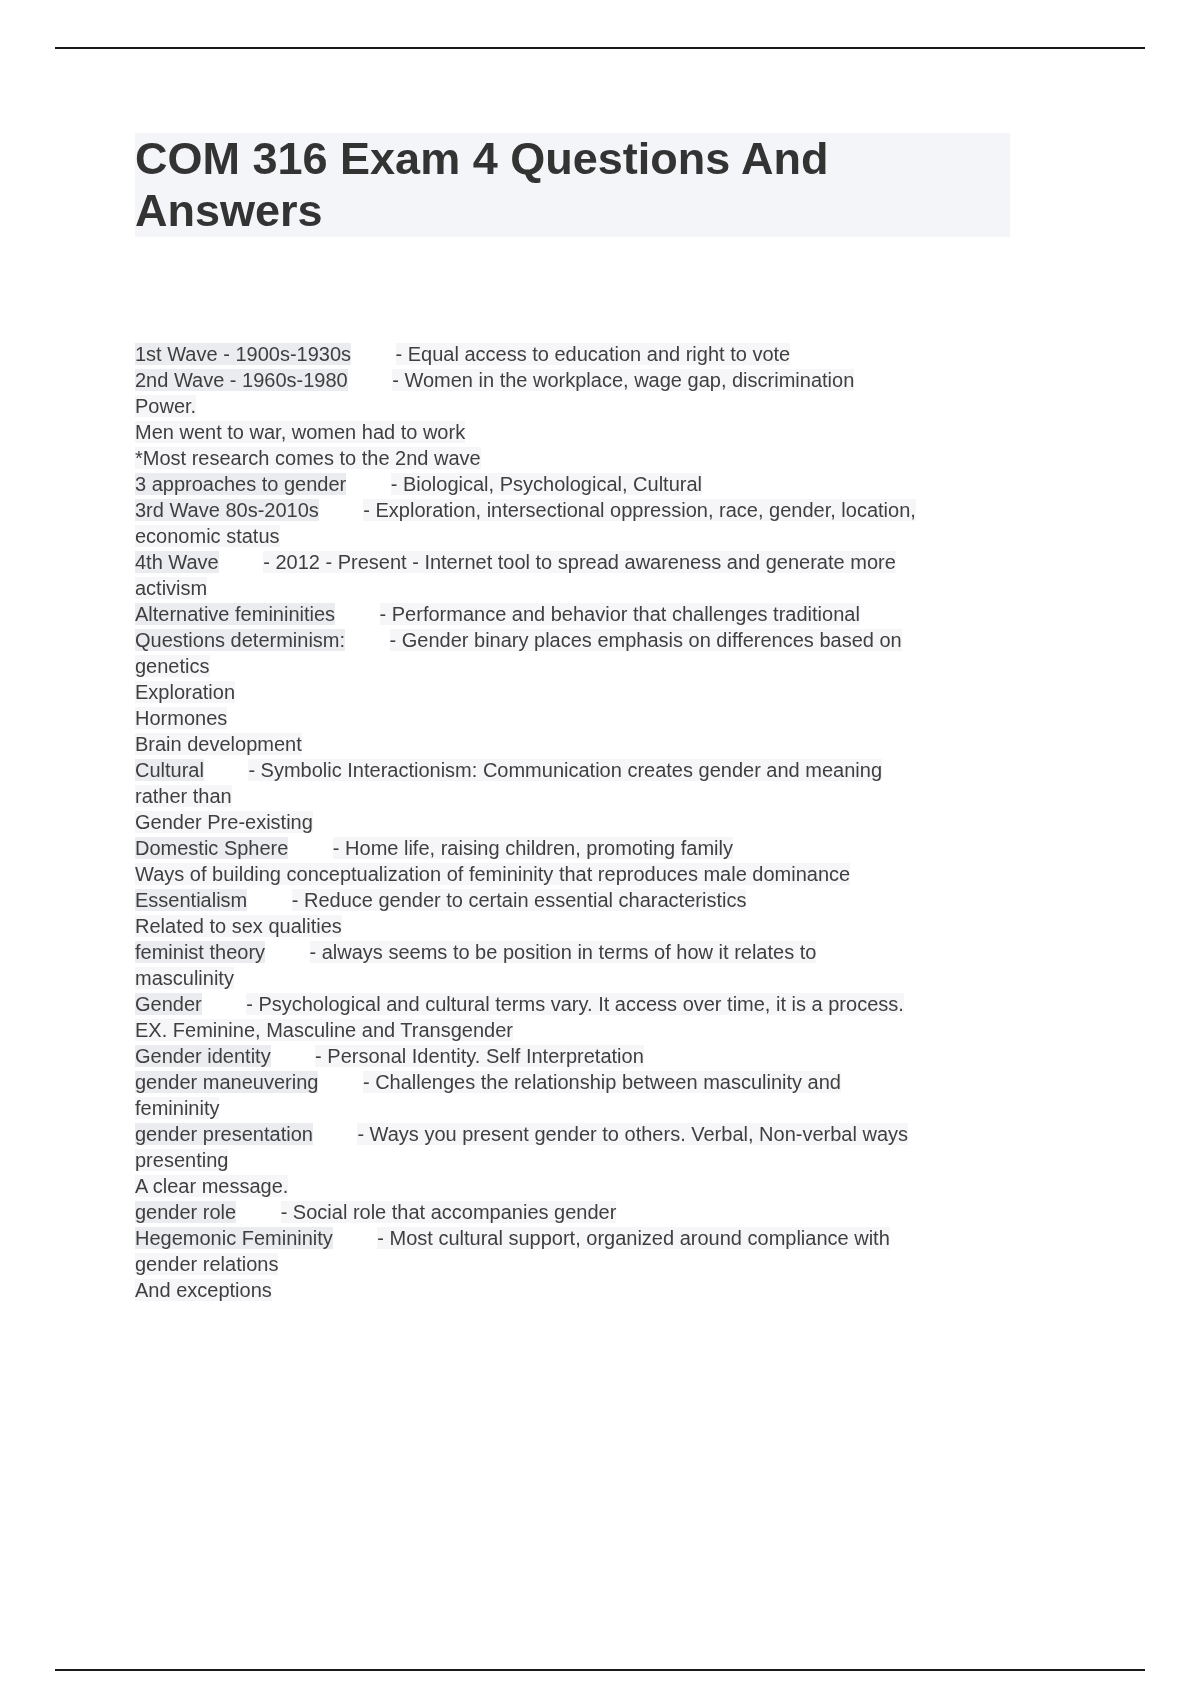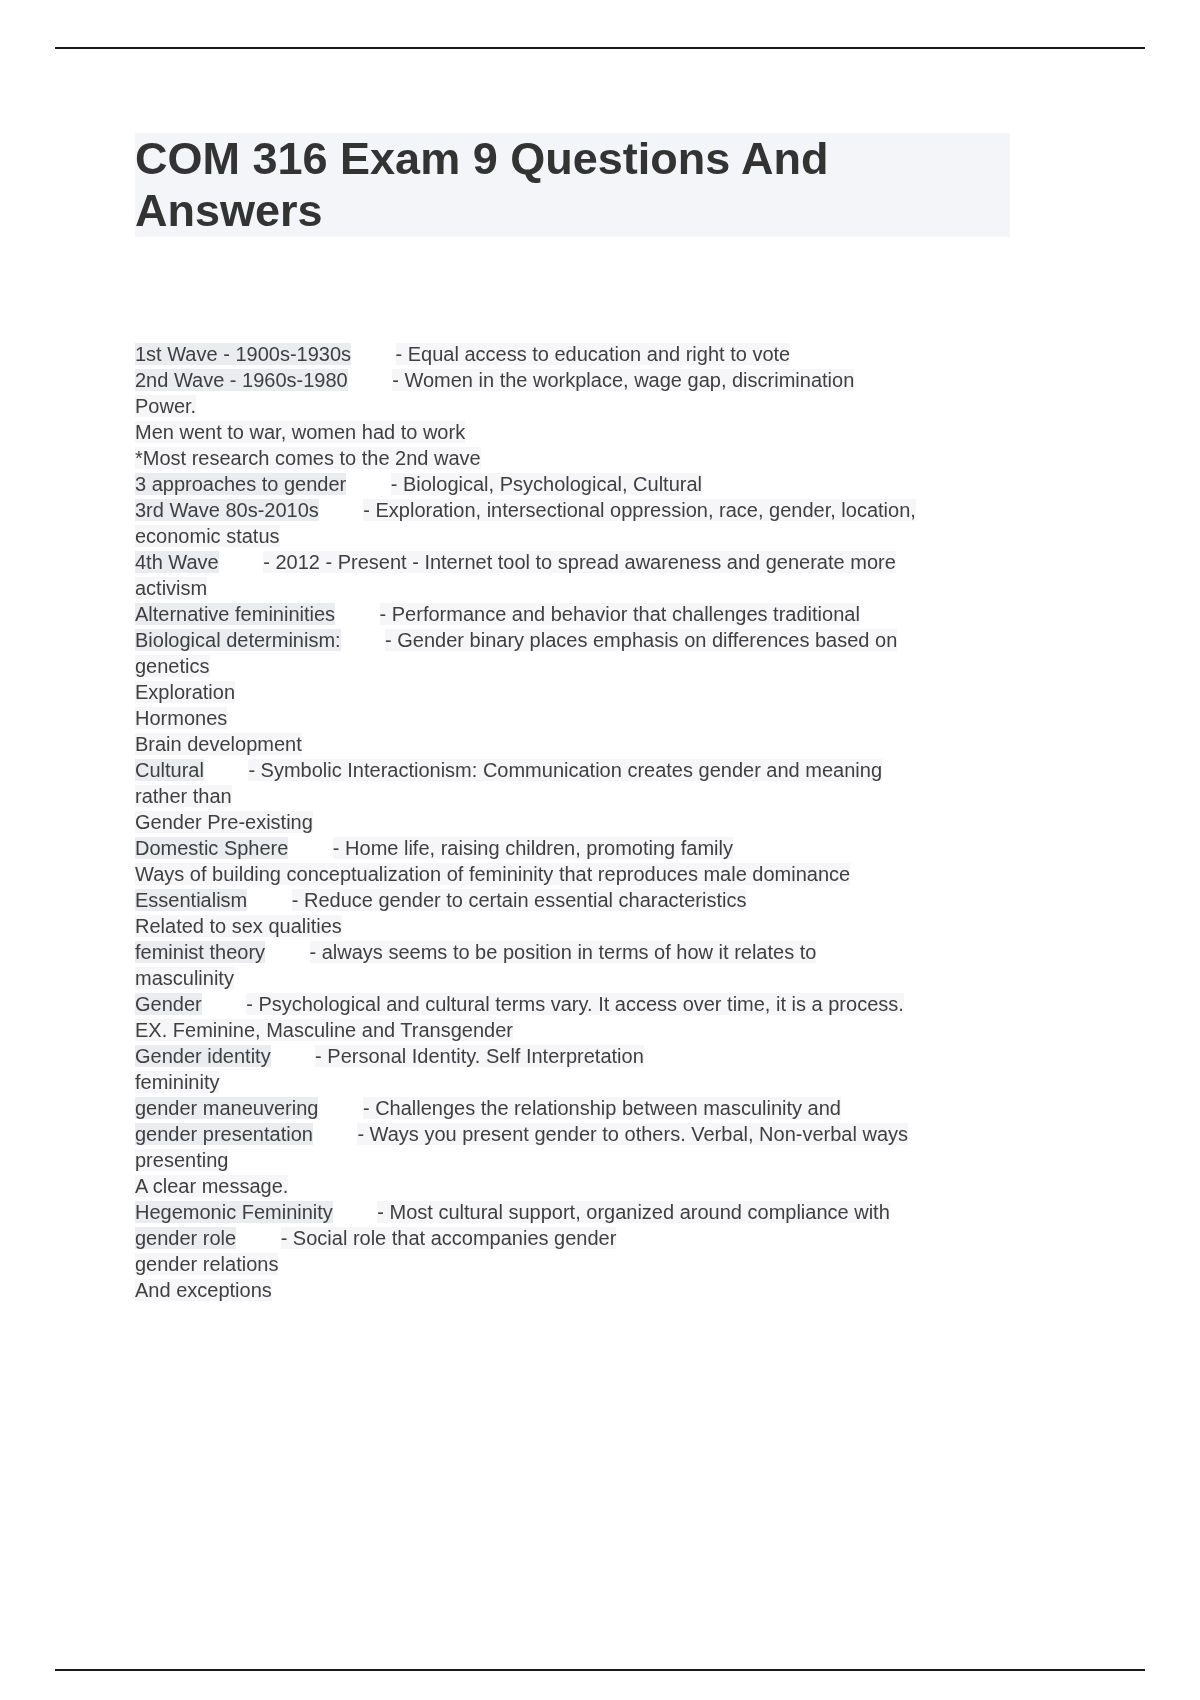"COM 316 Exam 9 Questions" h1.doc-title { text: 9 -> 4 }
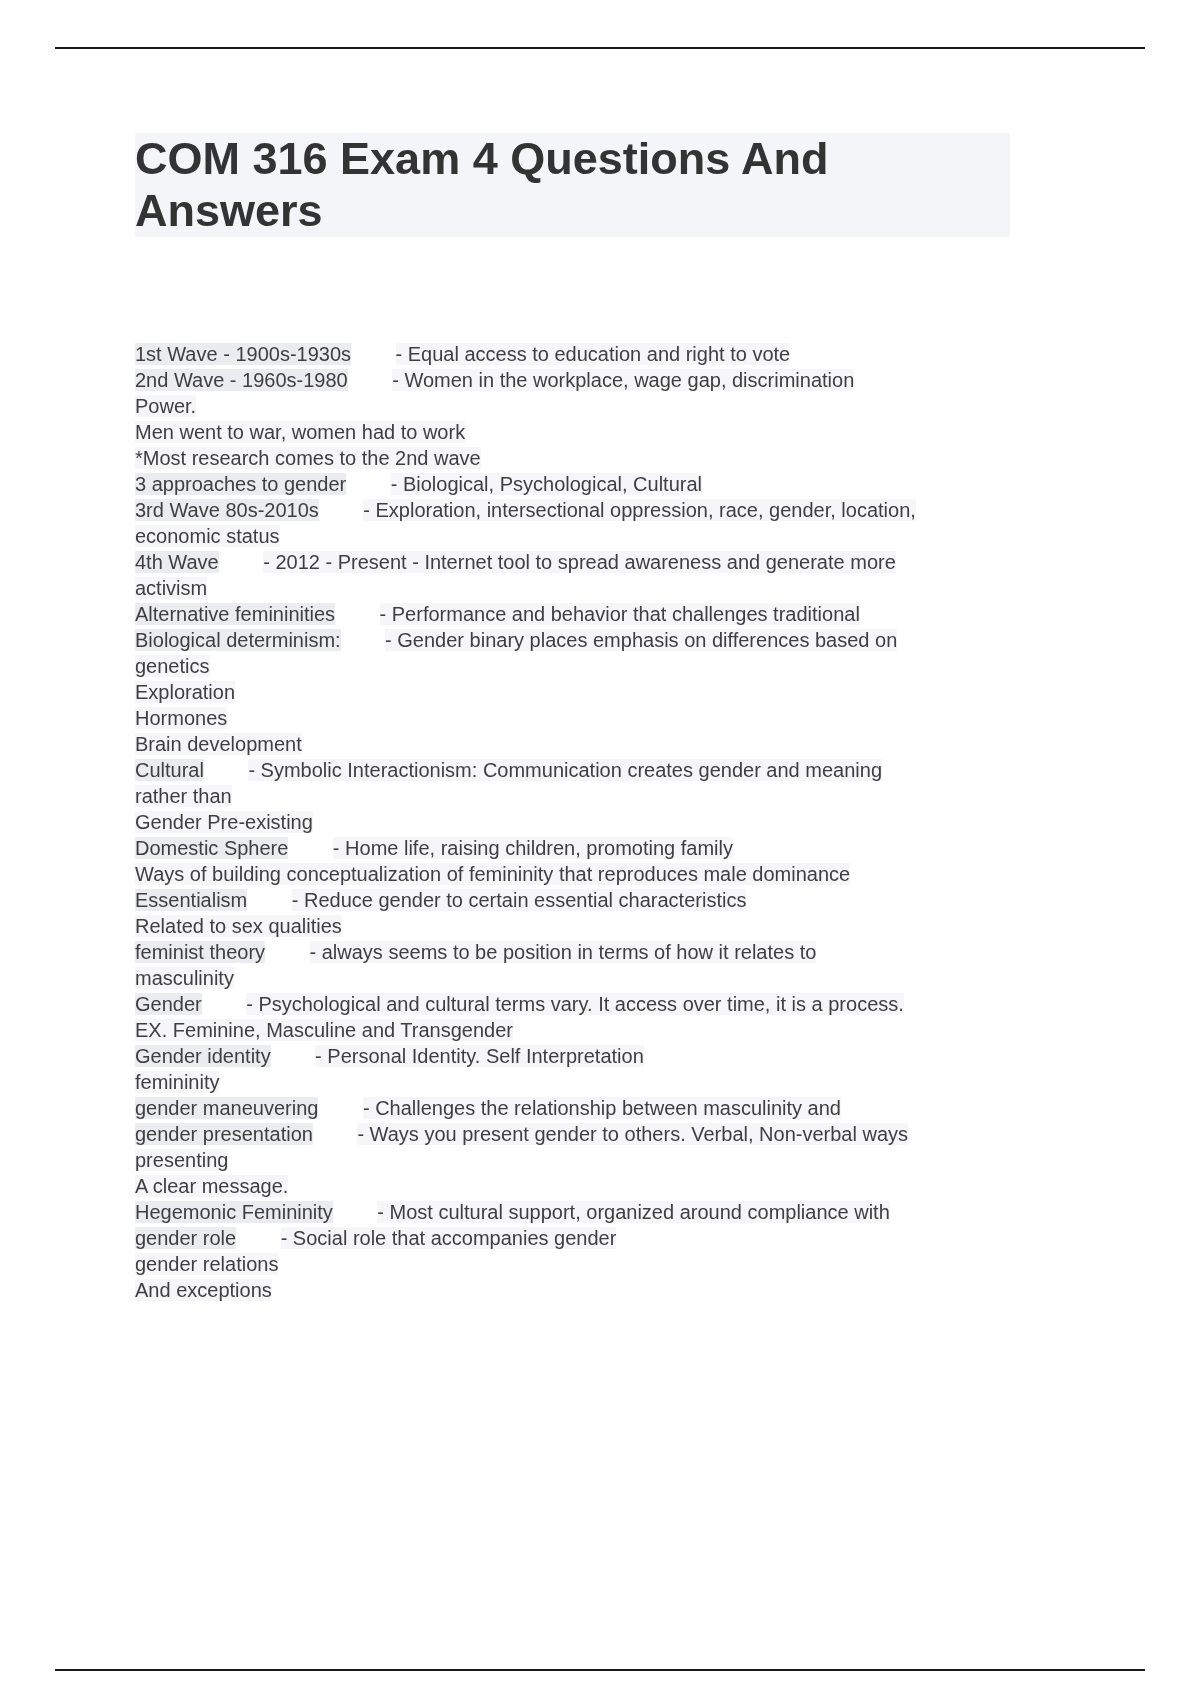"Biological determinism:" span.seg { text: Biological -> Questions }
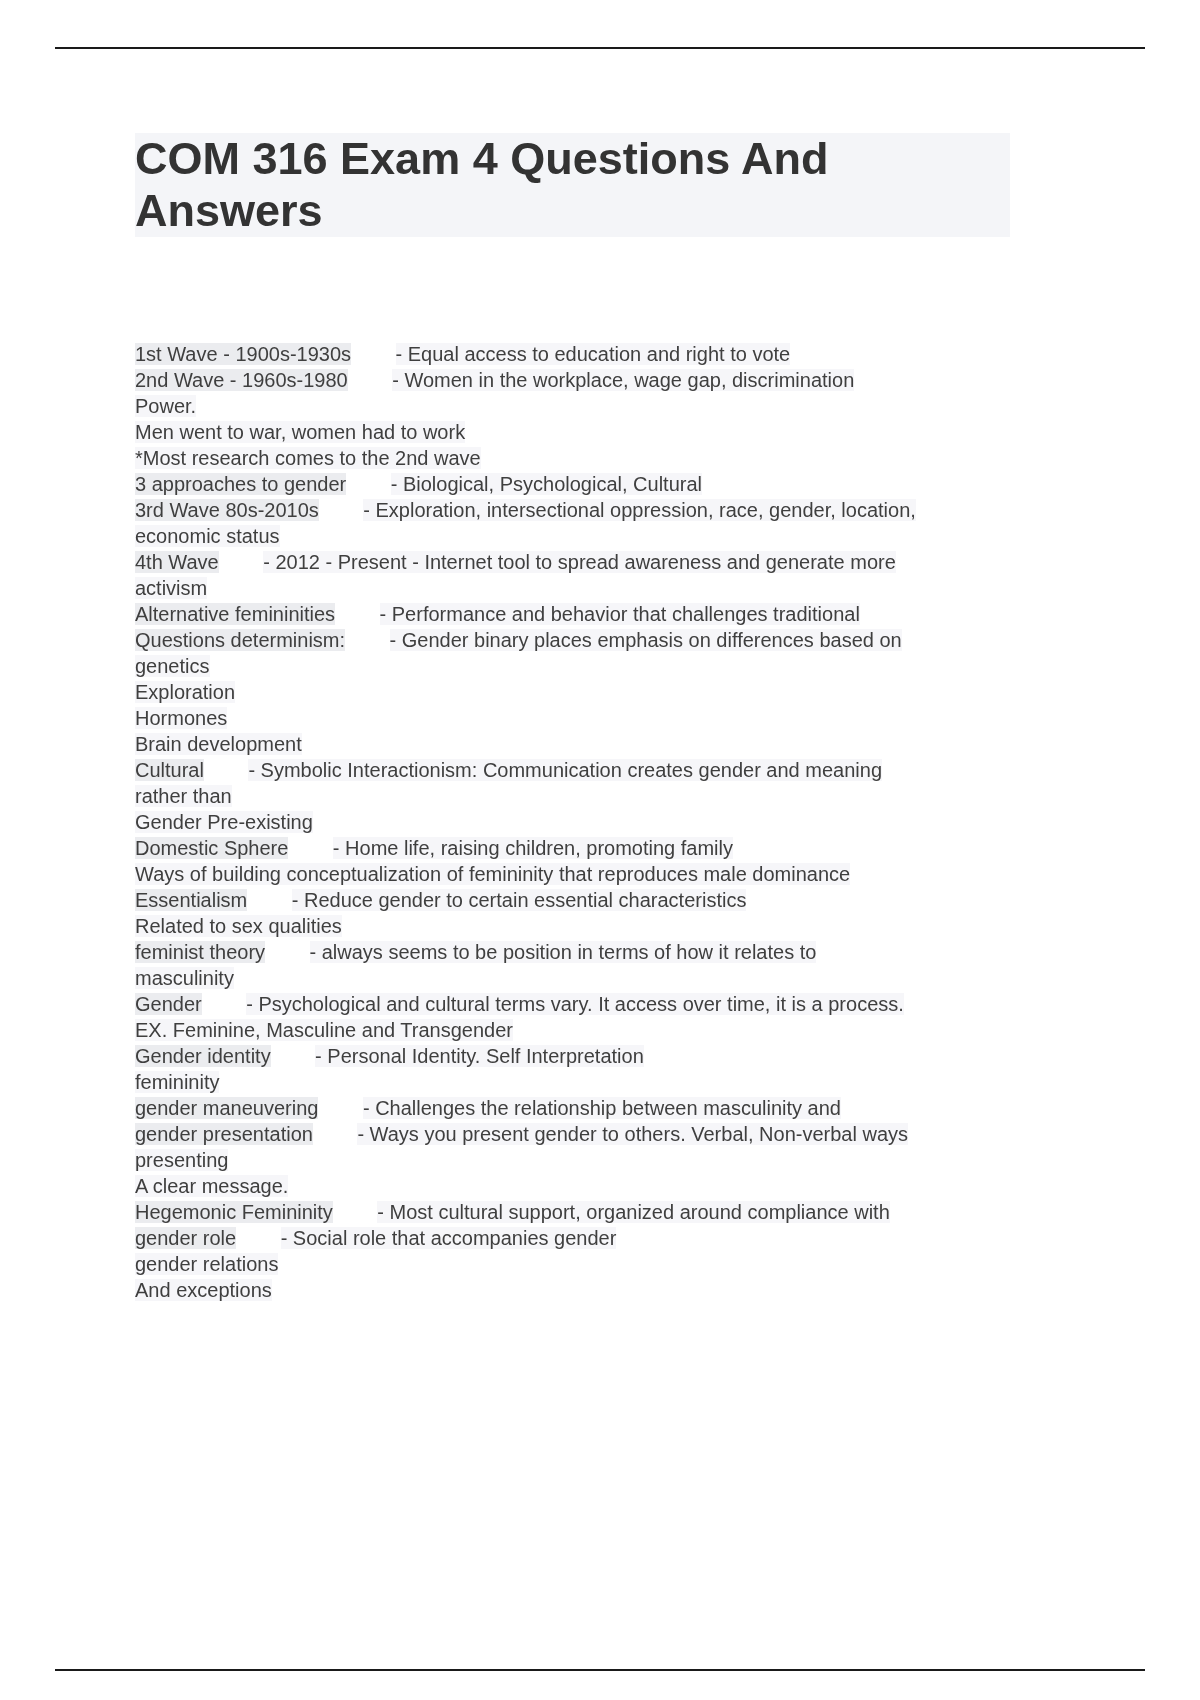"femininity" div.line { order: before "gender maneuvering - Challenges the" -> after "gender maneuvering - Challenges the" }
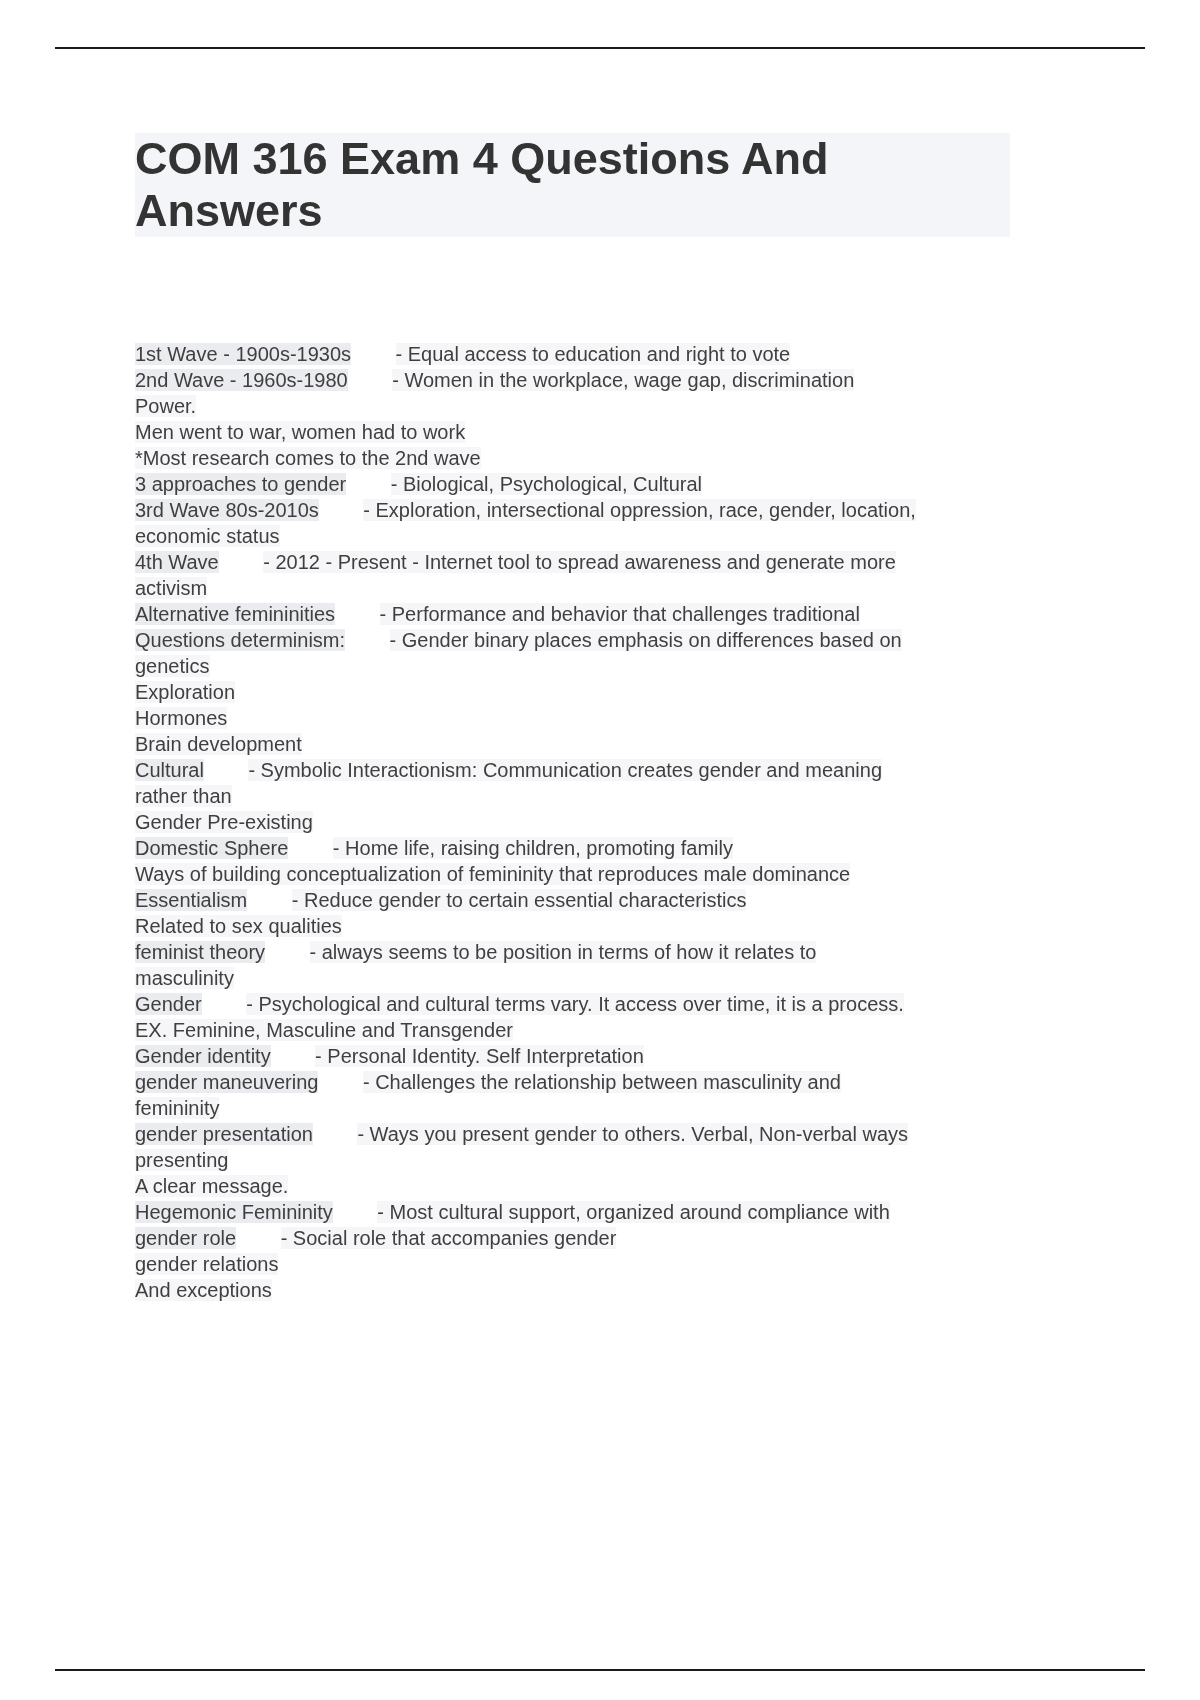"Hegemonic Femininity - Most cultural" div.line { order: before "gender role - Social role" -> after "gender role - Social role" }
